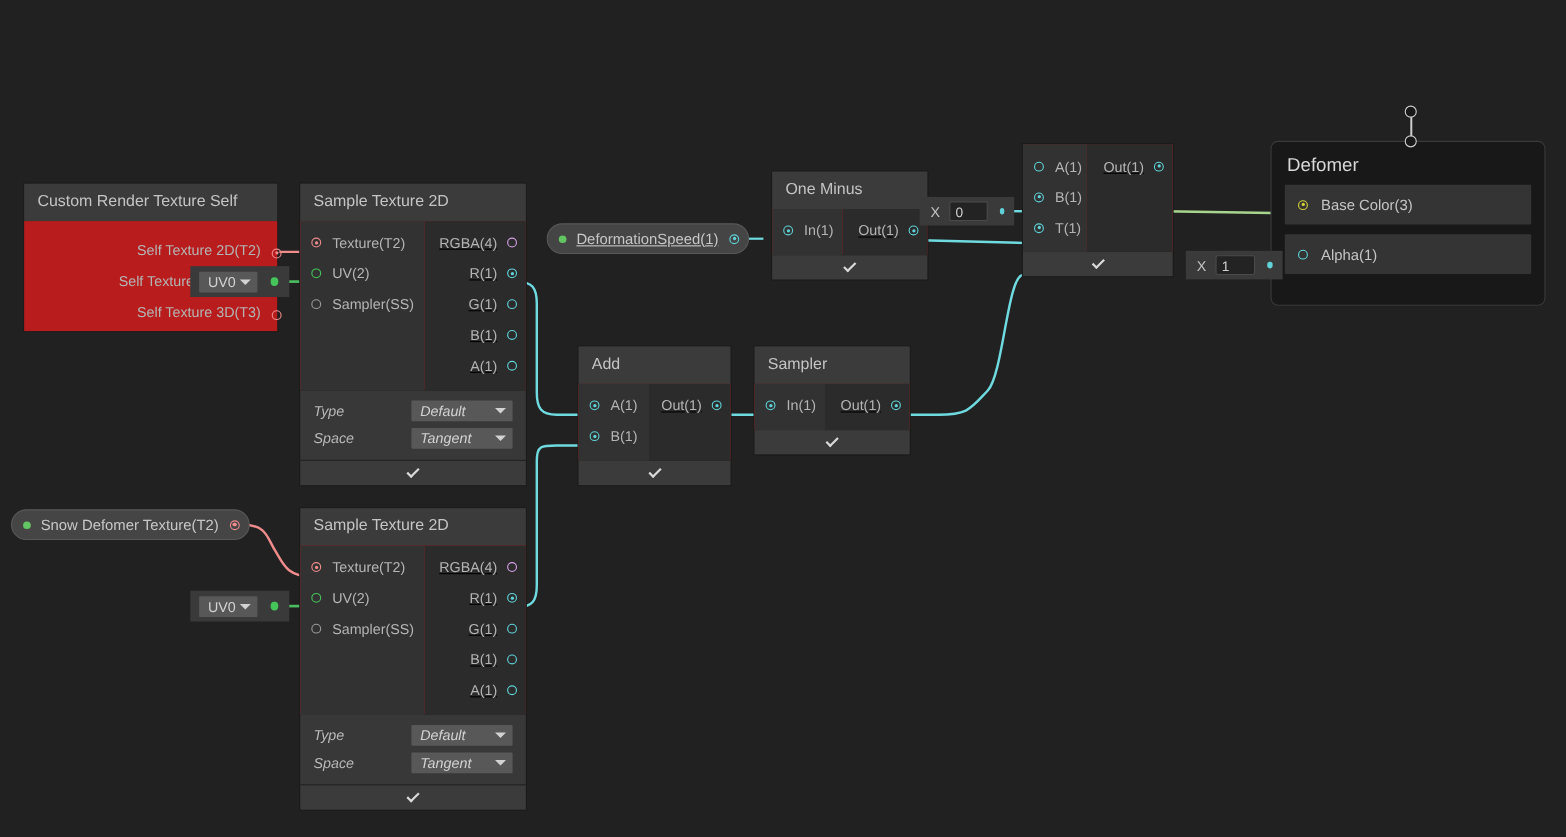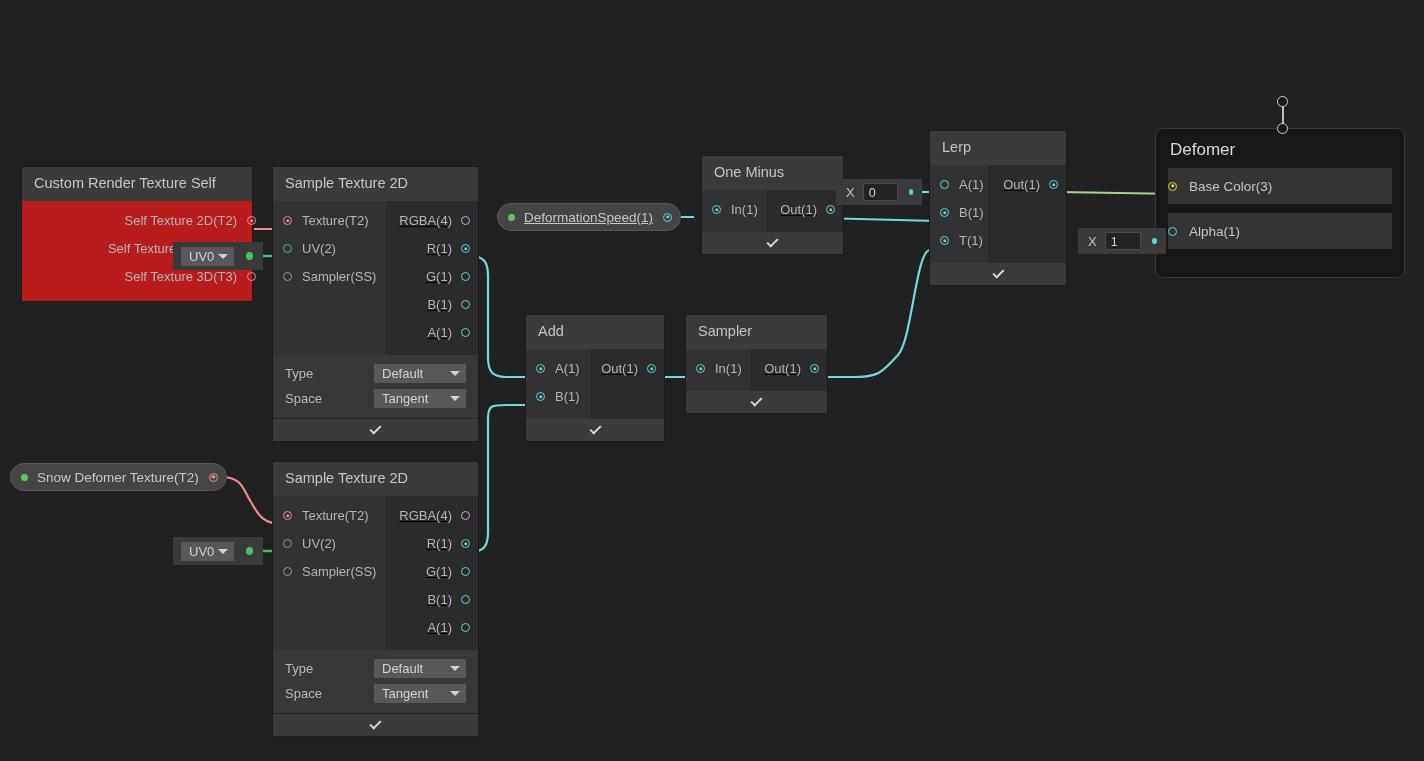"Lerp" div.node-header { html: <div>Lerp</div> -> none }
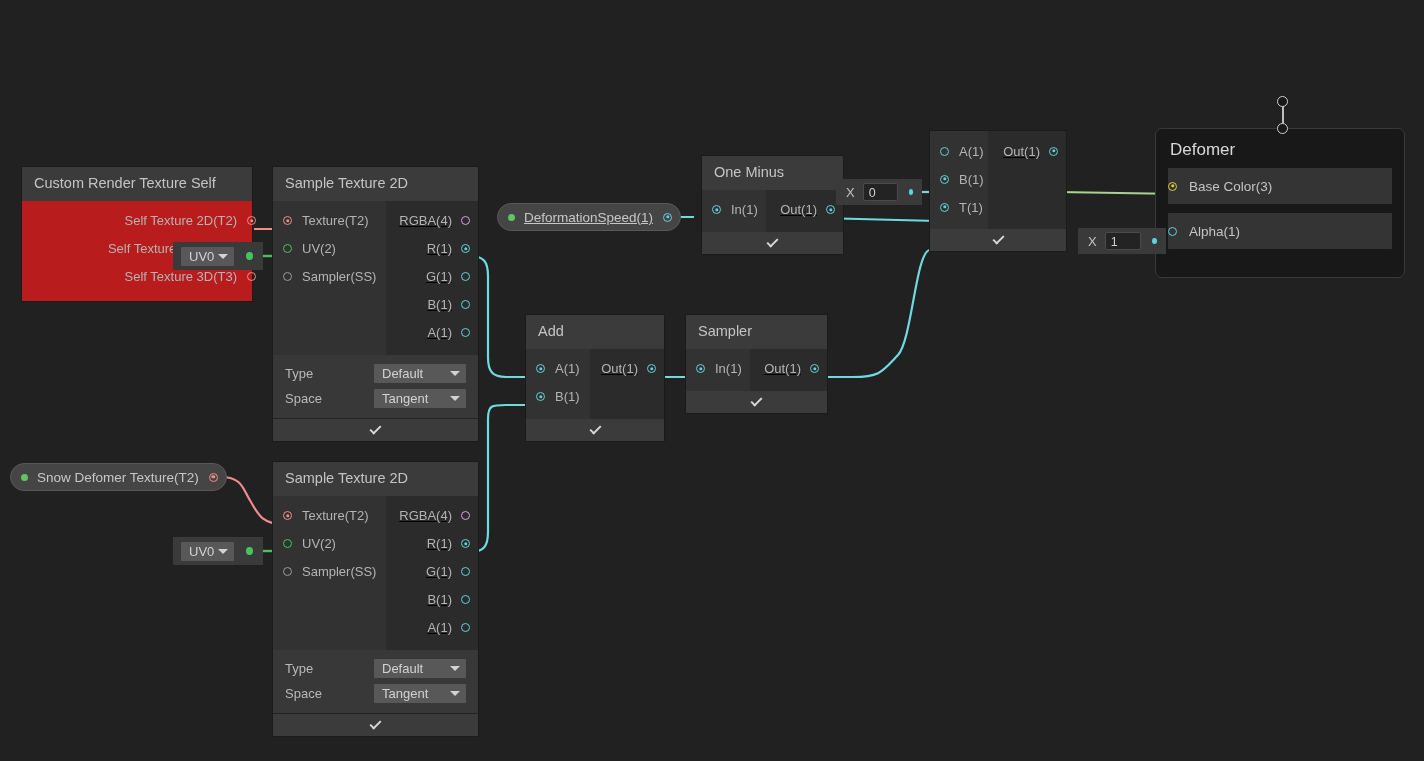"Base Color(3)" .block-row { padding-left: 0 -> 12px }
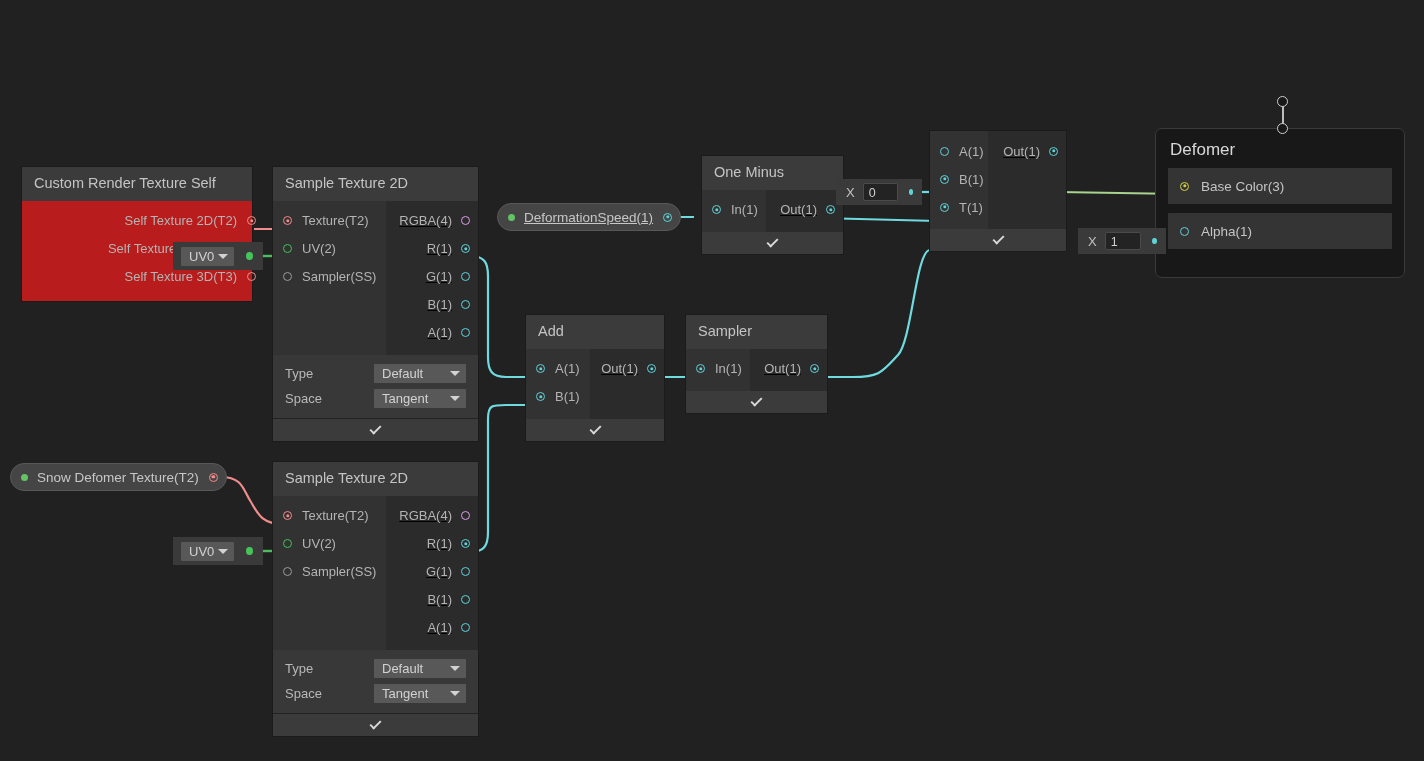"Self Texture 2D(T2)" .crt-row { align-items: center -> flex-end }
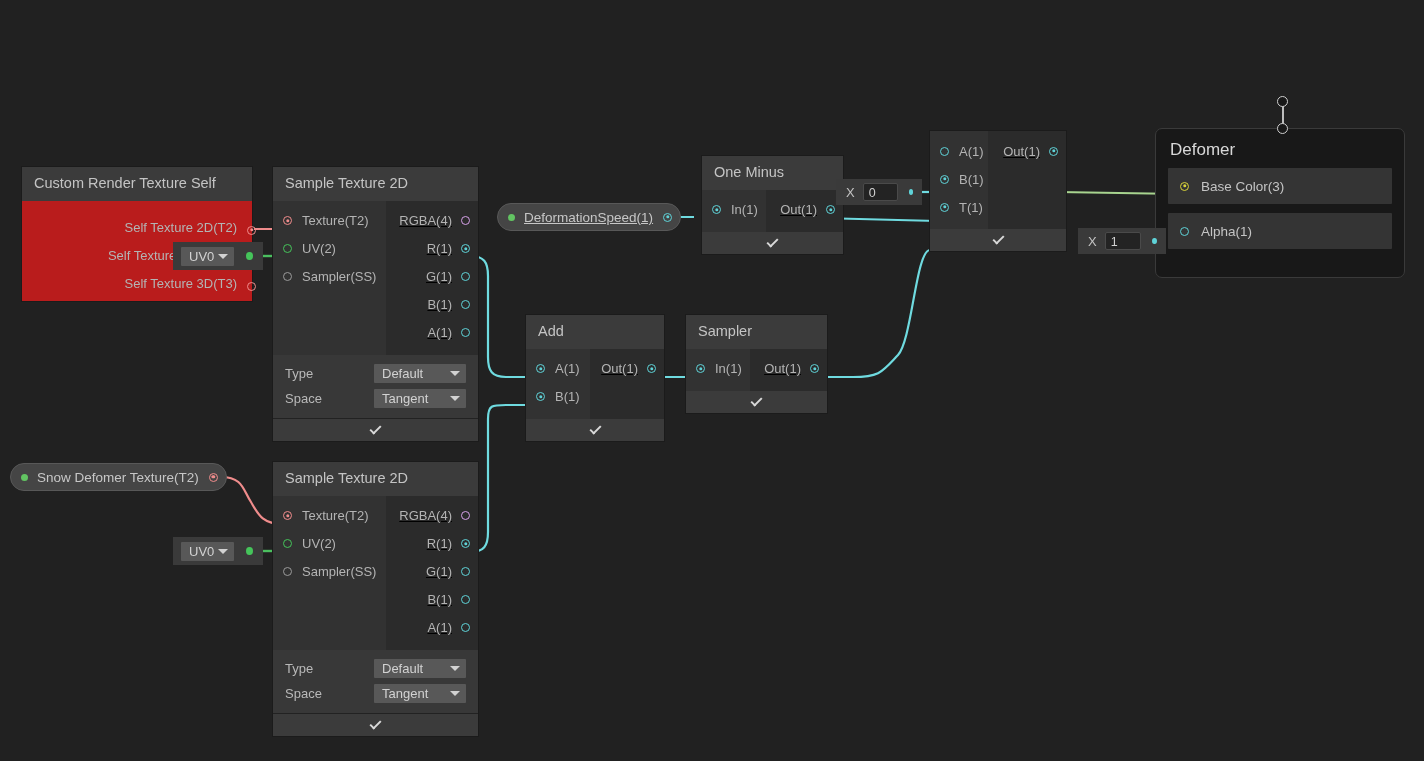"Type" .setting { font-style: none -> italic }
